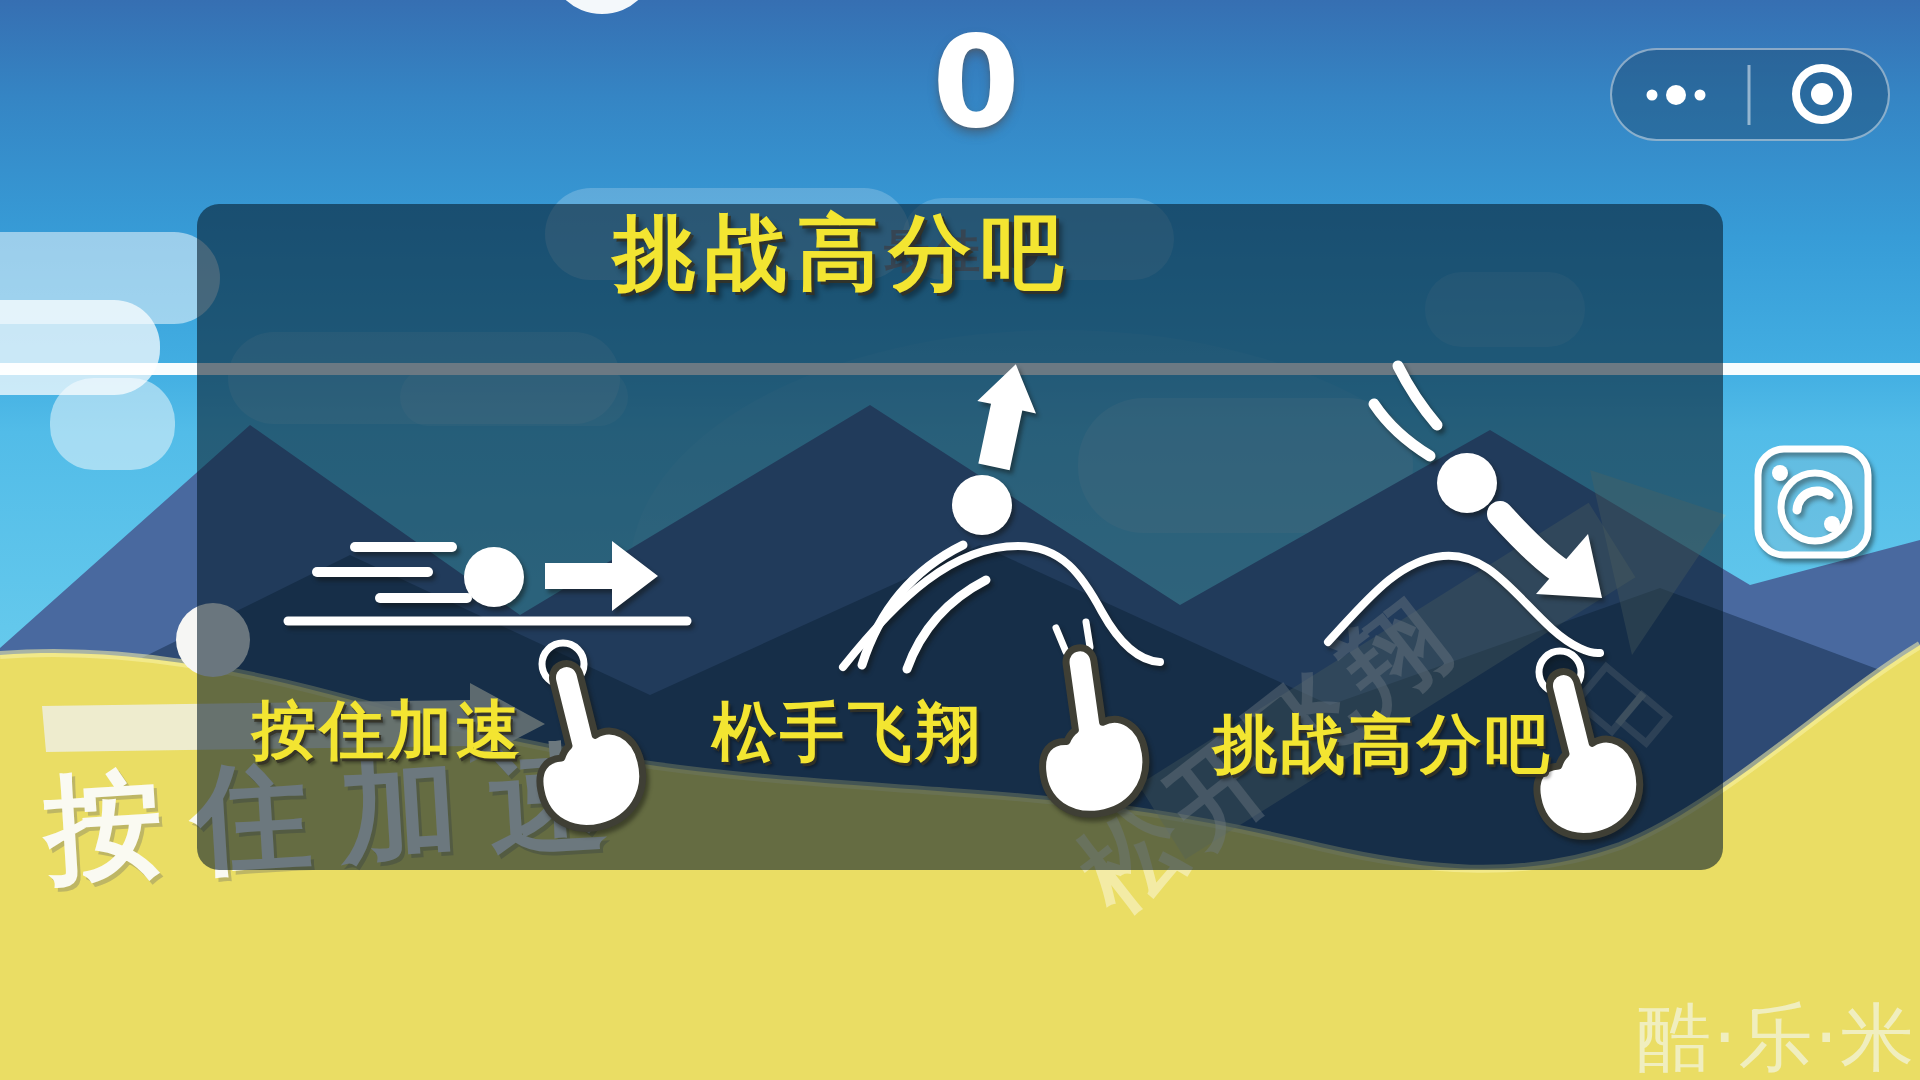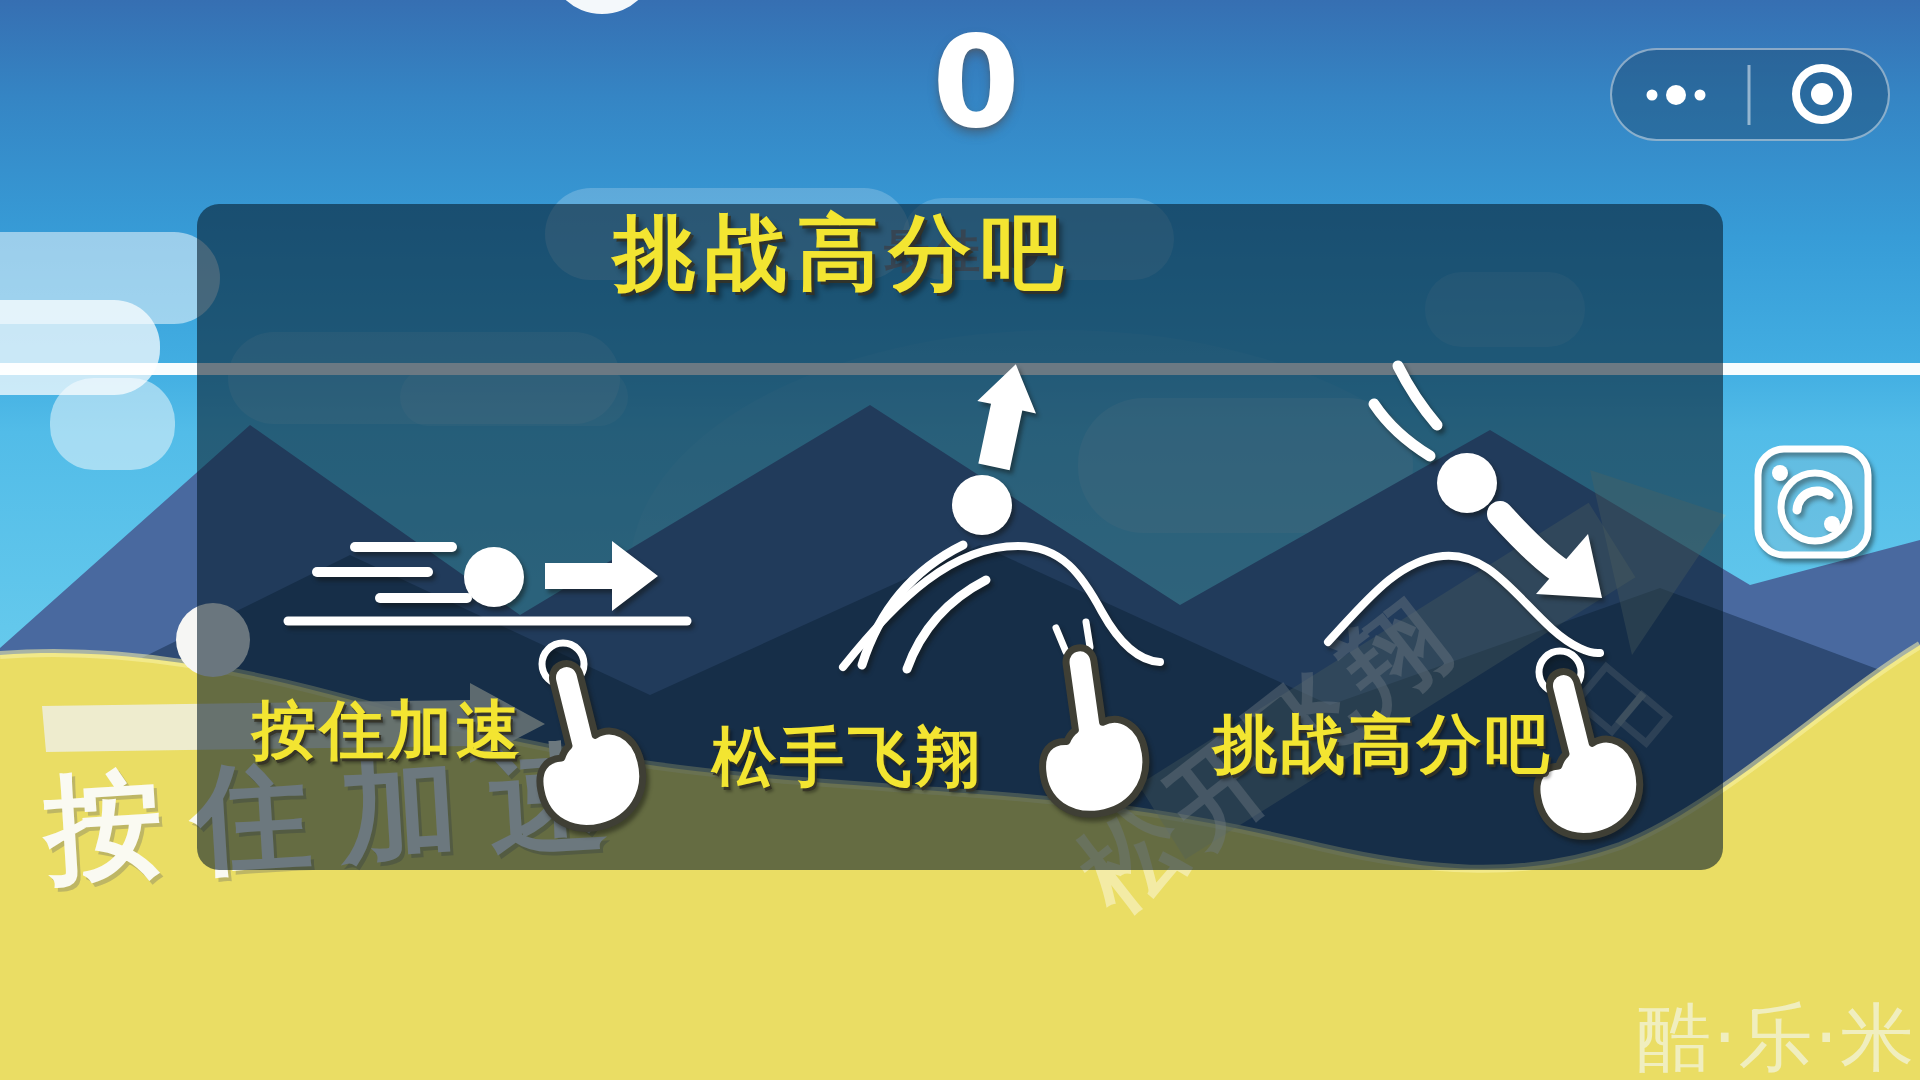"松手飞翔" div.instr-label { margin-top: 25px -> none }
